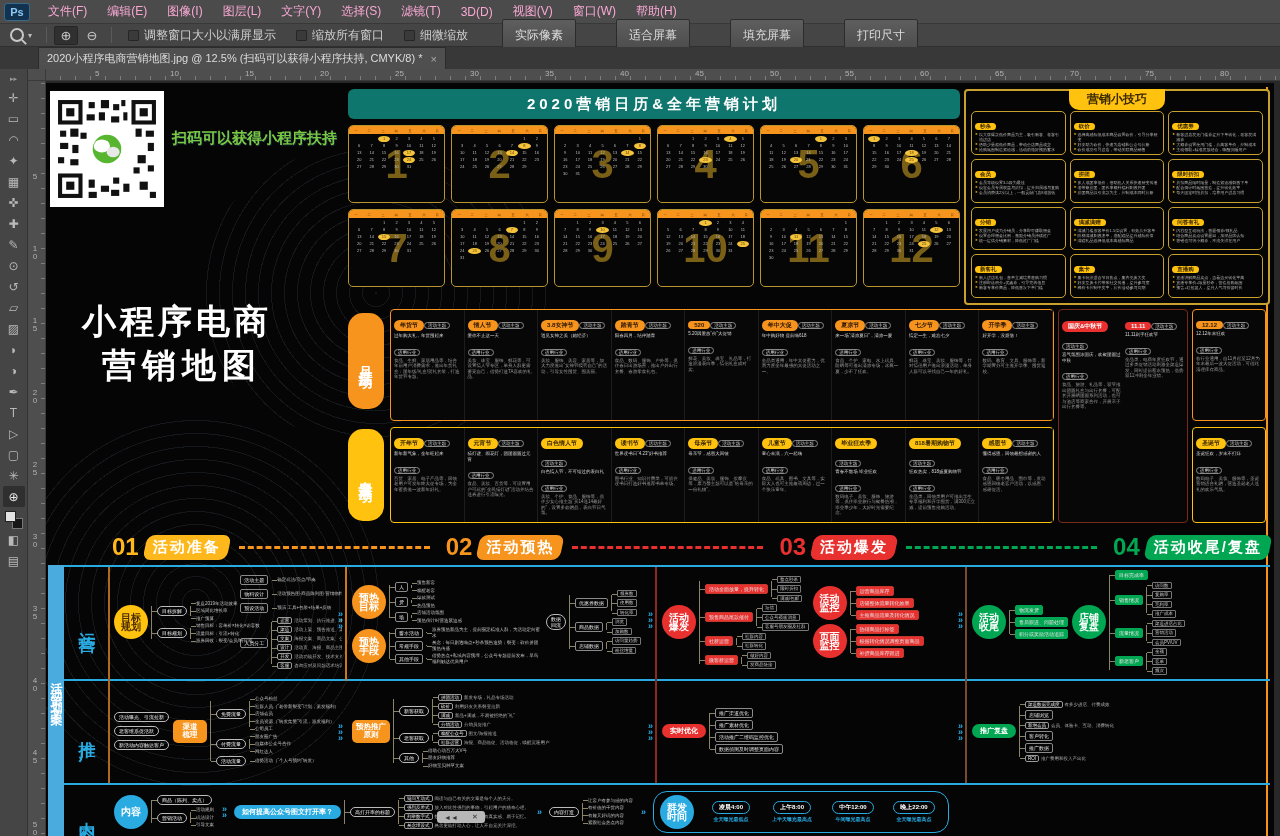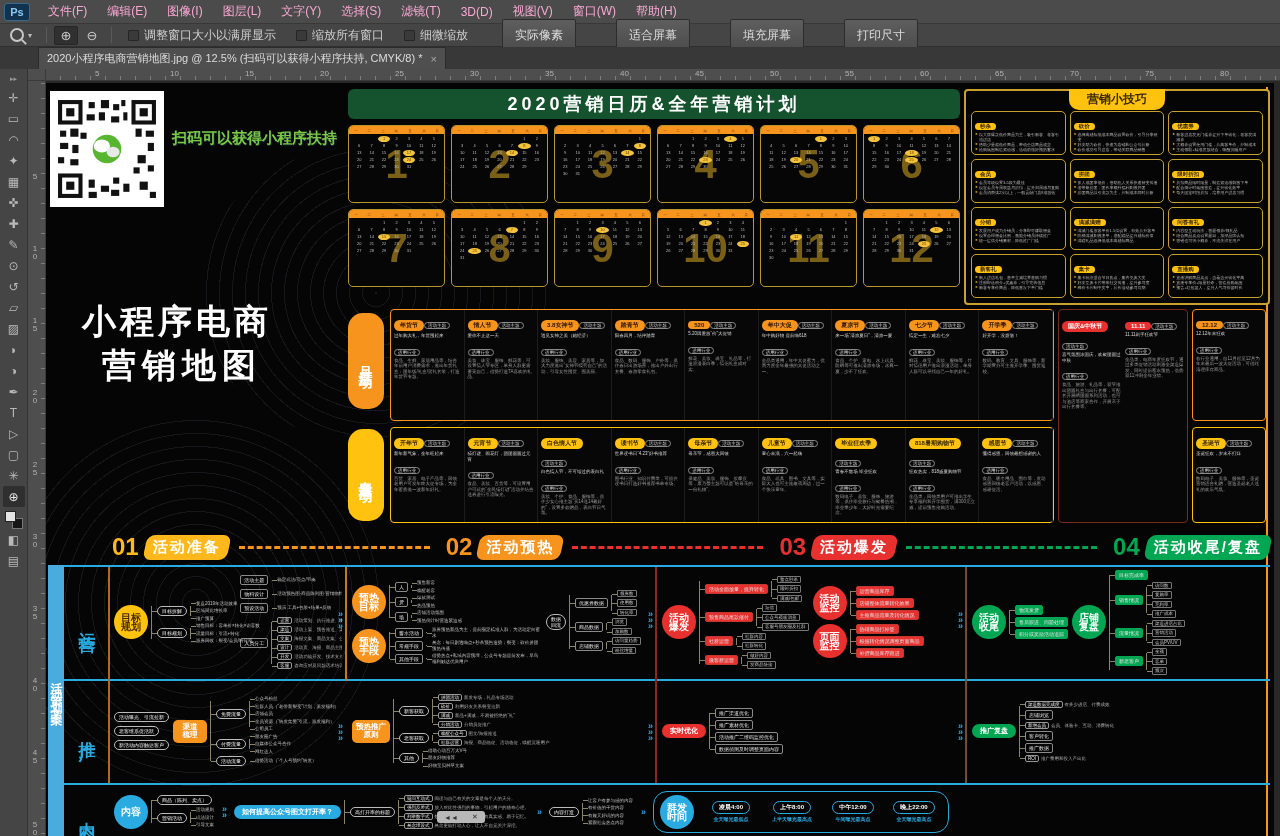"2020营销日历&全年营销计划" .banner { background: #14532d -> #0f766e; font-size: 18px -> 15px }
